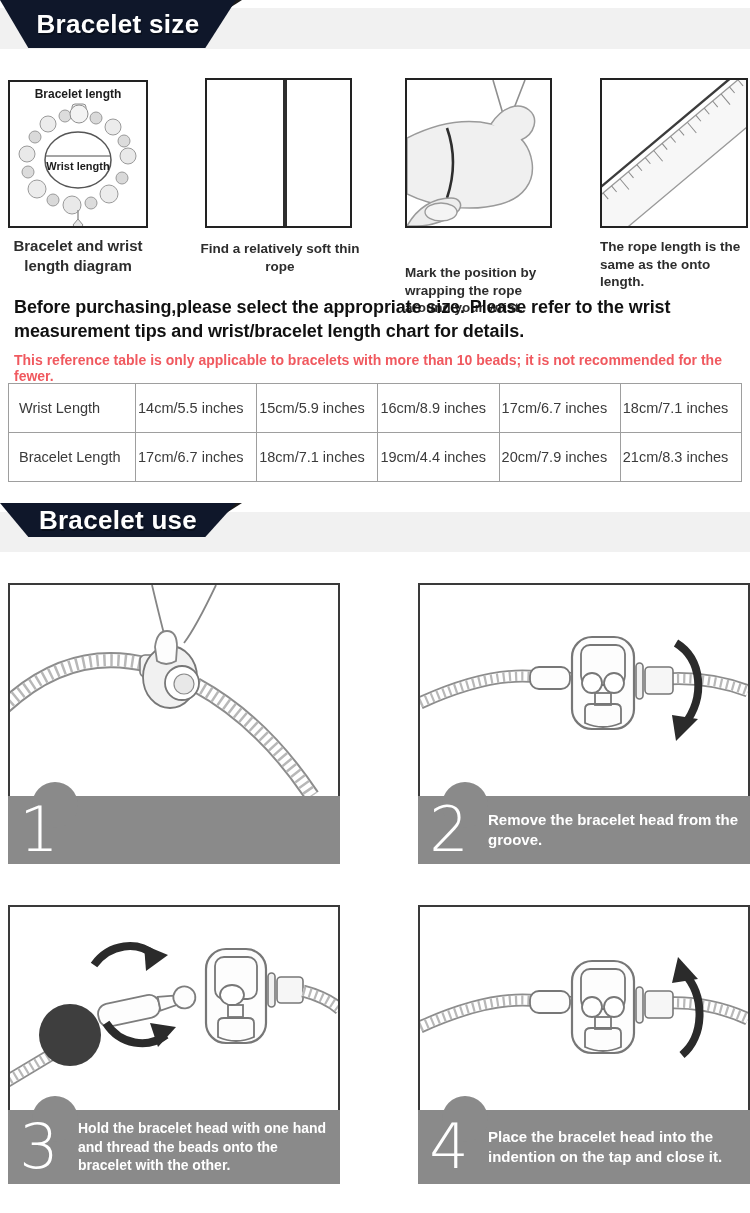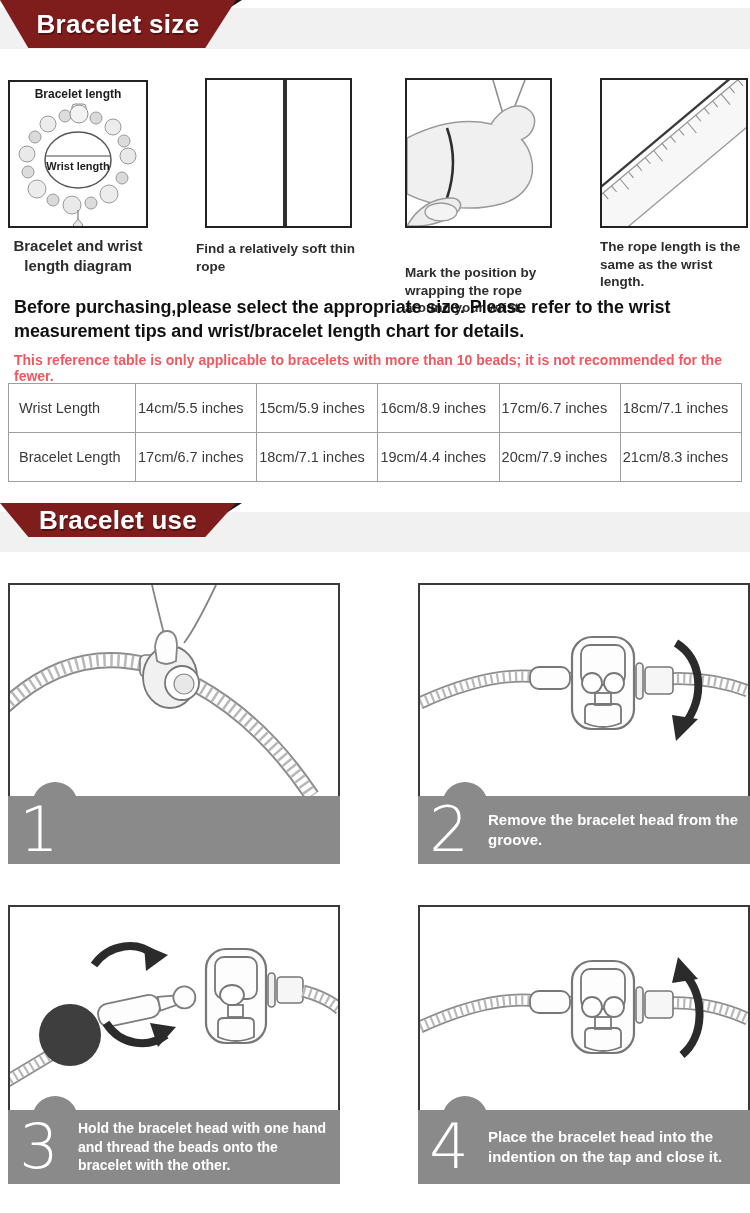"Bracelet size" .banner-ribbon { background: #7f1d1d -> #0f172a }
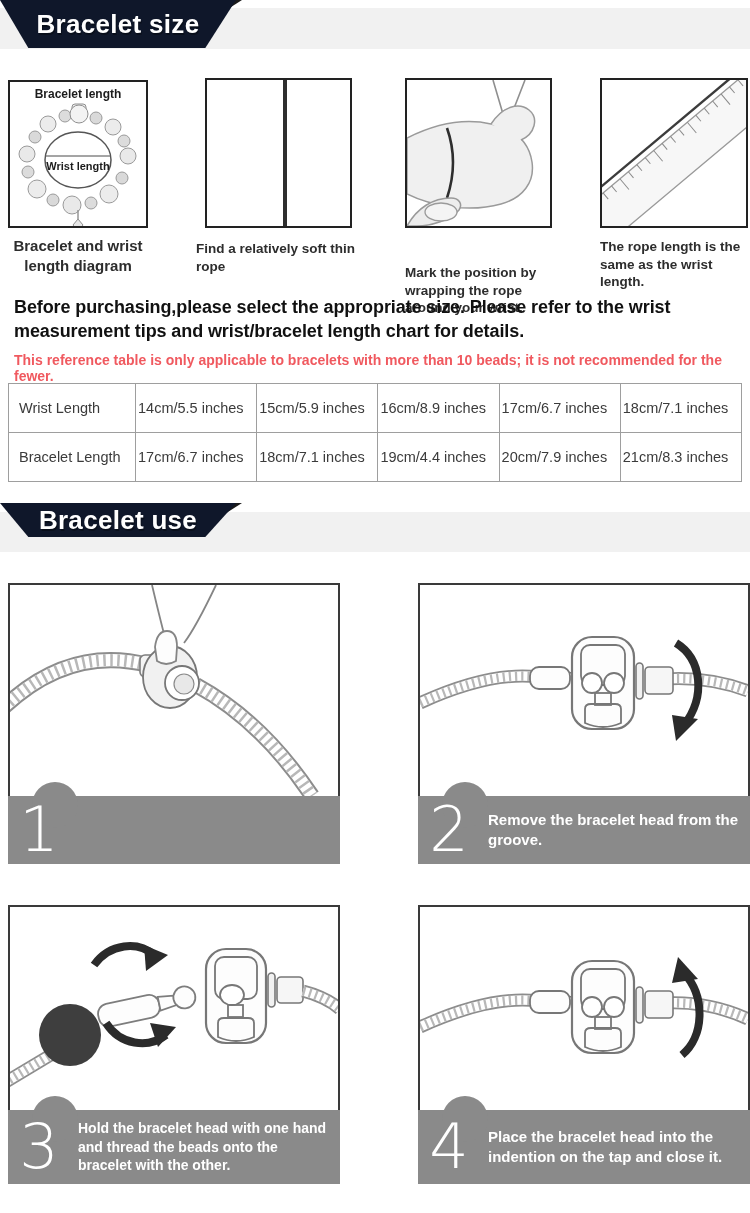"Find a relatively soft thin" div.mcap { text-align: left -> center }
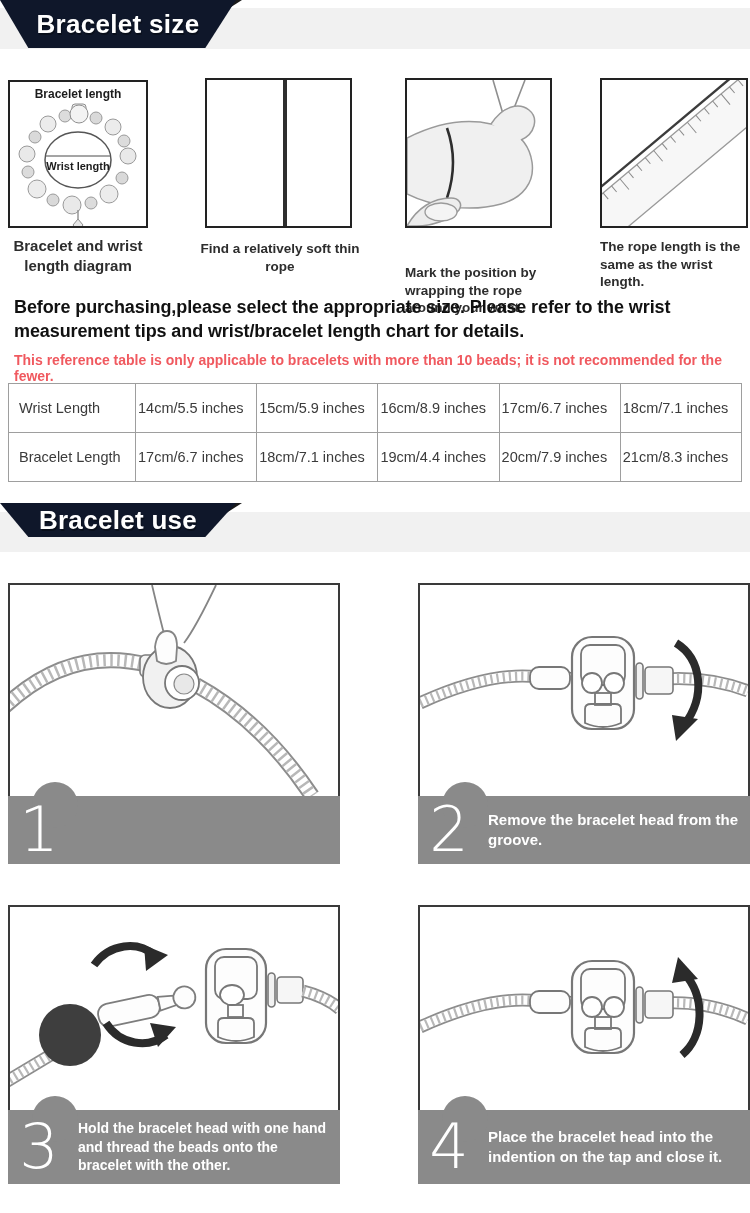"The rope length is the" div.mcap { text: wrist -> onto }
